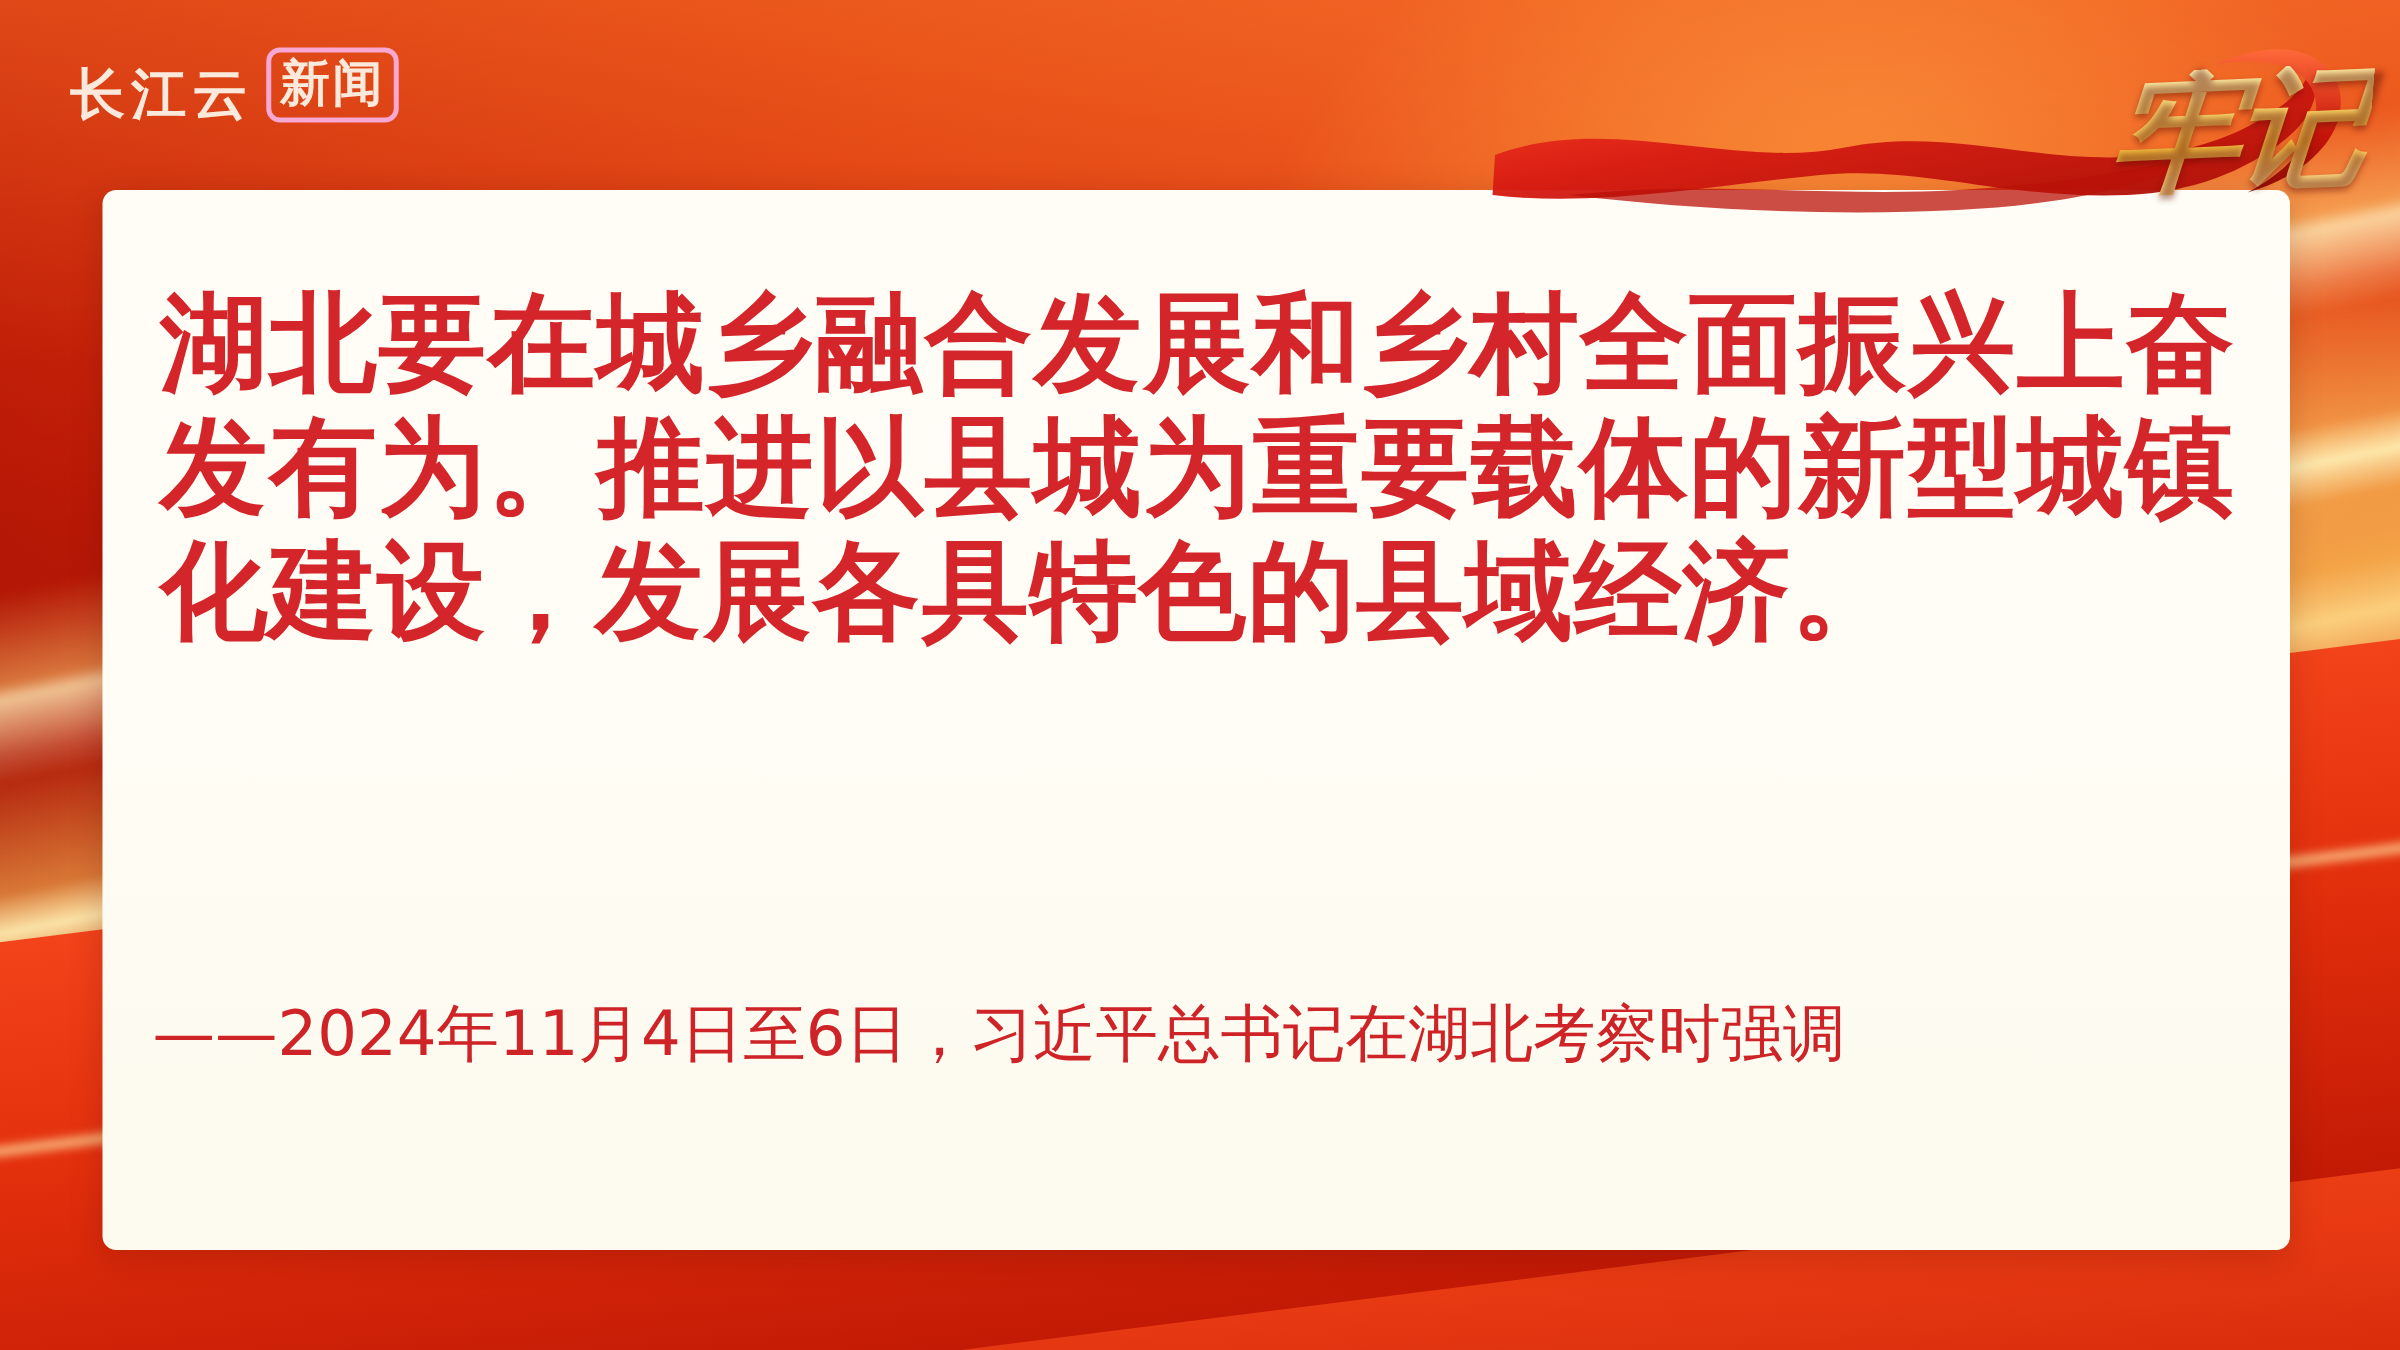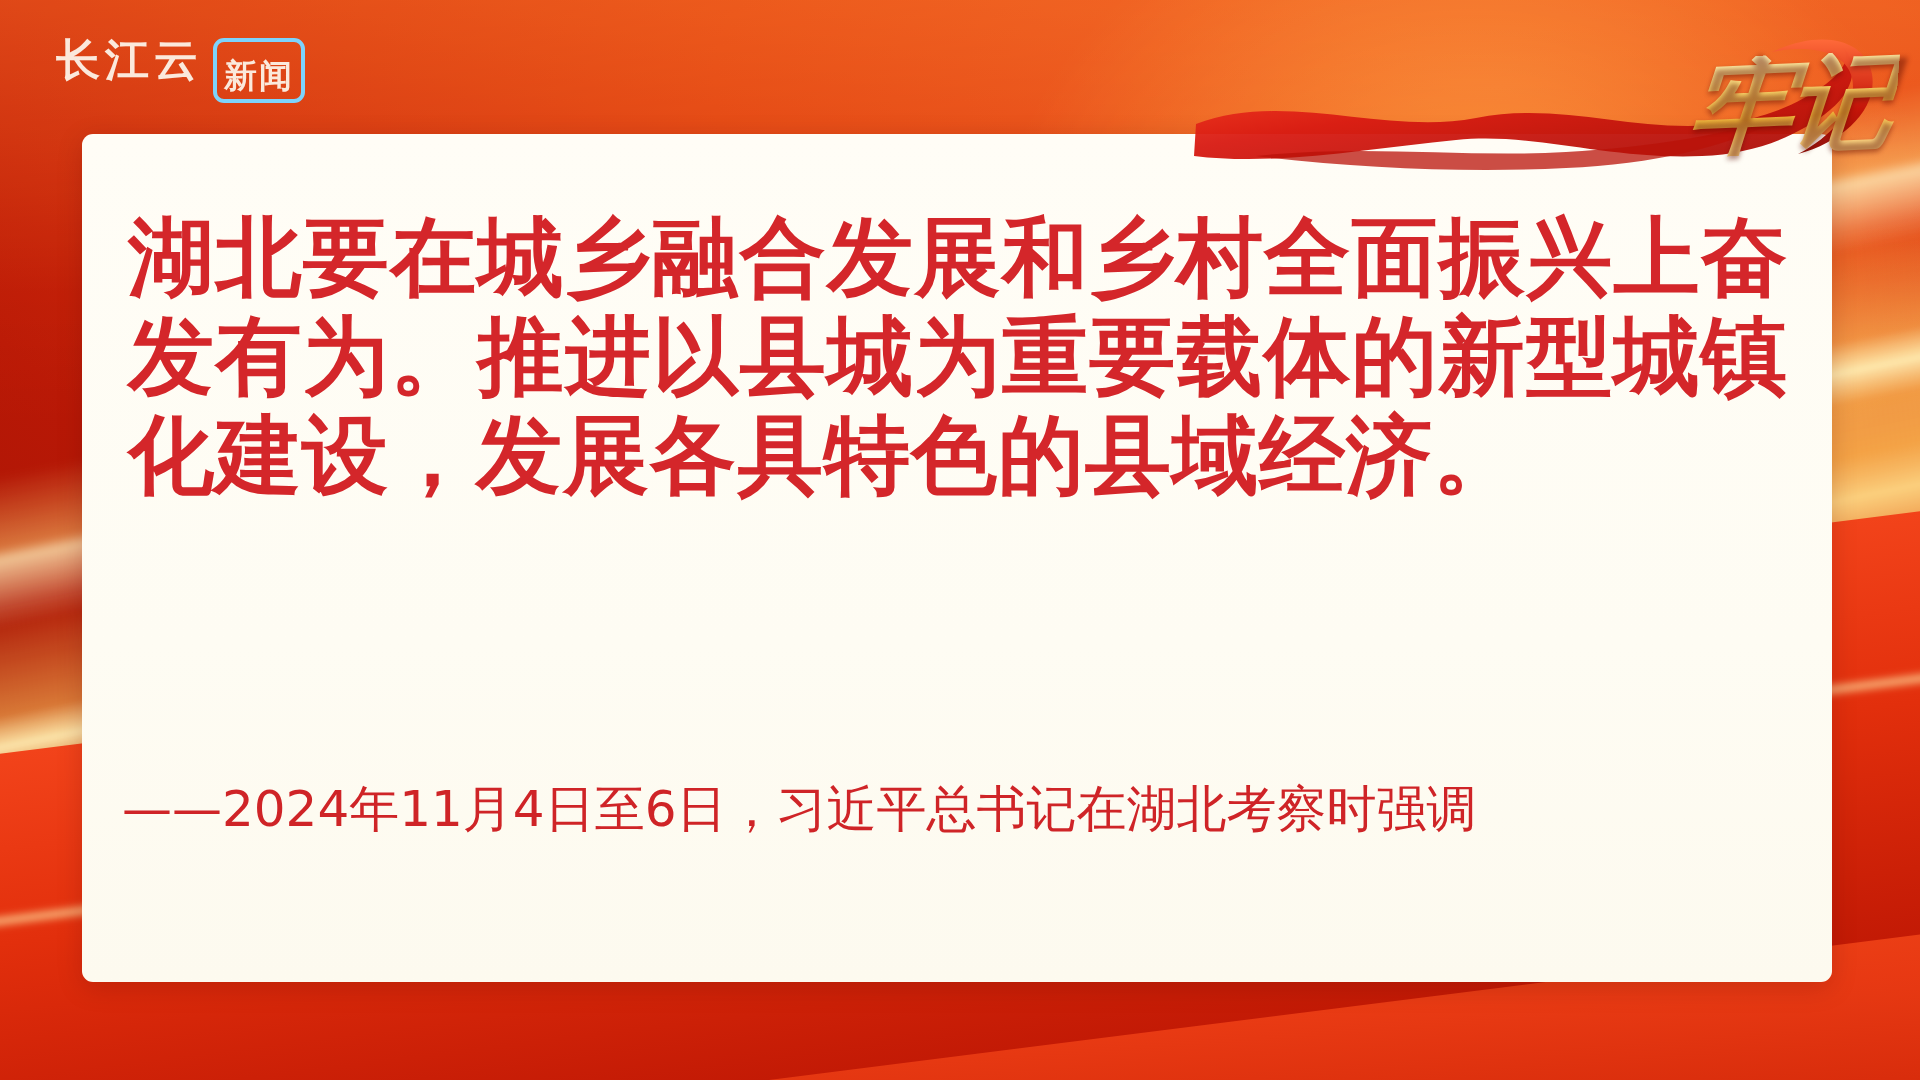"长江云" .logo { align-items: flex-start -> flex-end }
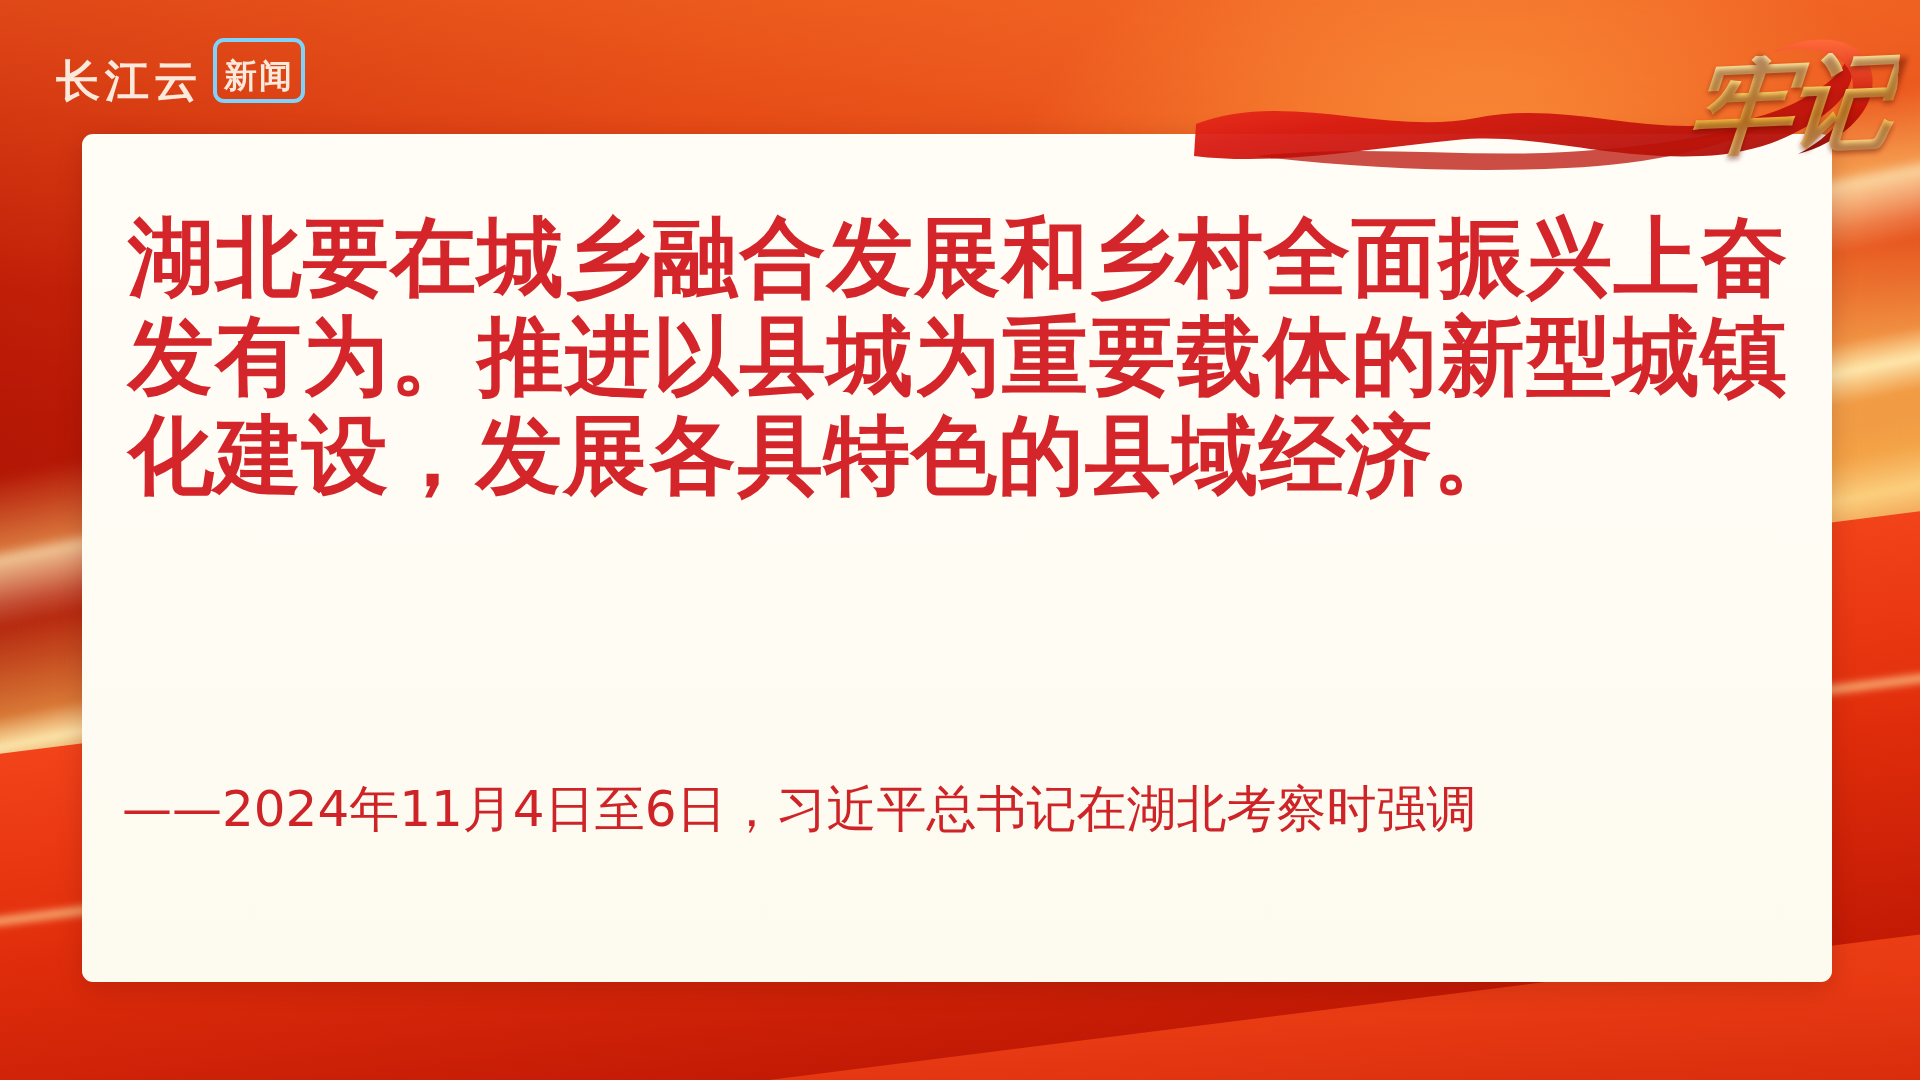"新闻" .logo-badge { border: 4px solid #7dd3fc -> 4px solid #f9a8d4; font-size: 33px -> 40px; padding: 17px 7px 7px -> 5px 7px 7px }
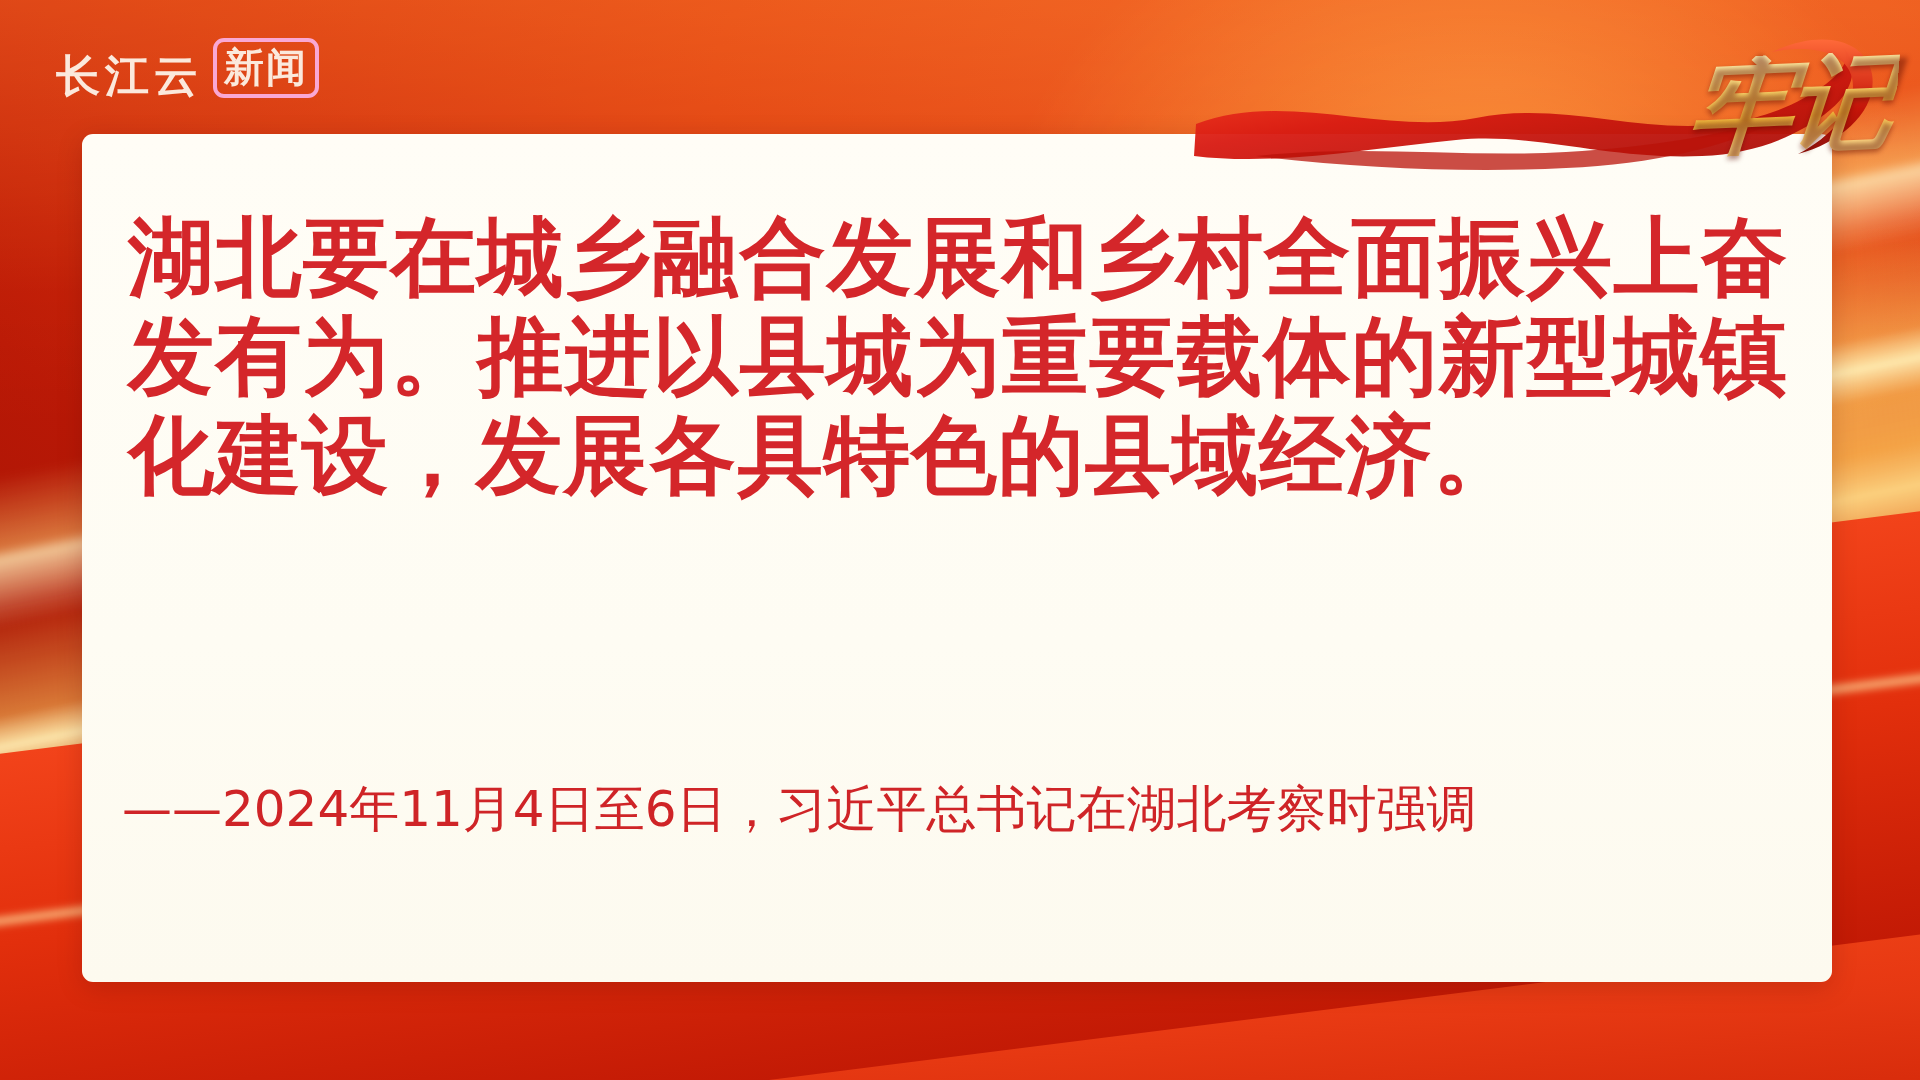"湖北要在城乡融合发展和乡村全面振兴上奋发有为。推进以县城为重要载体的新型城镇化建" .card { top: 134px -> 152px }
